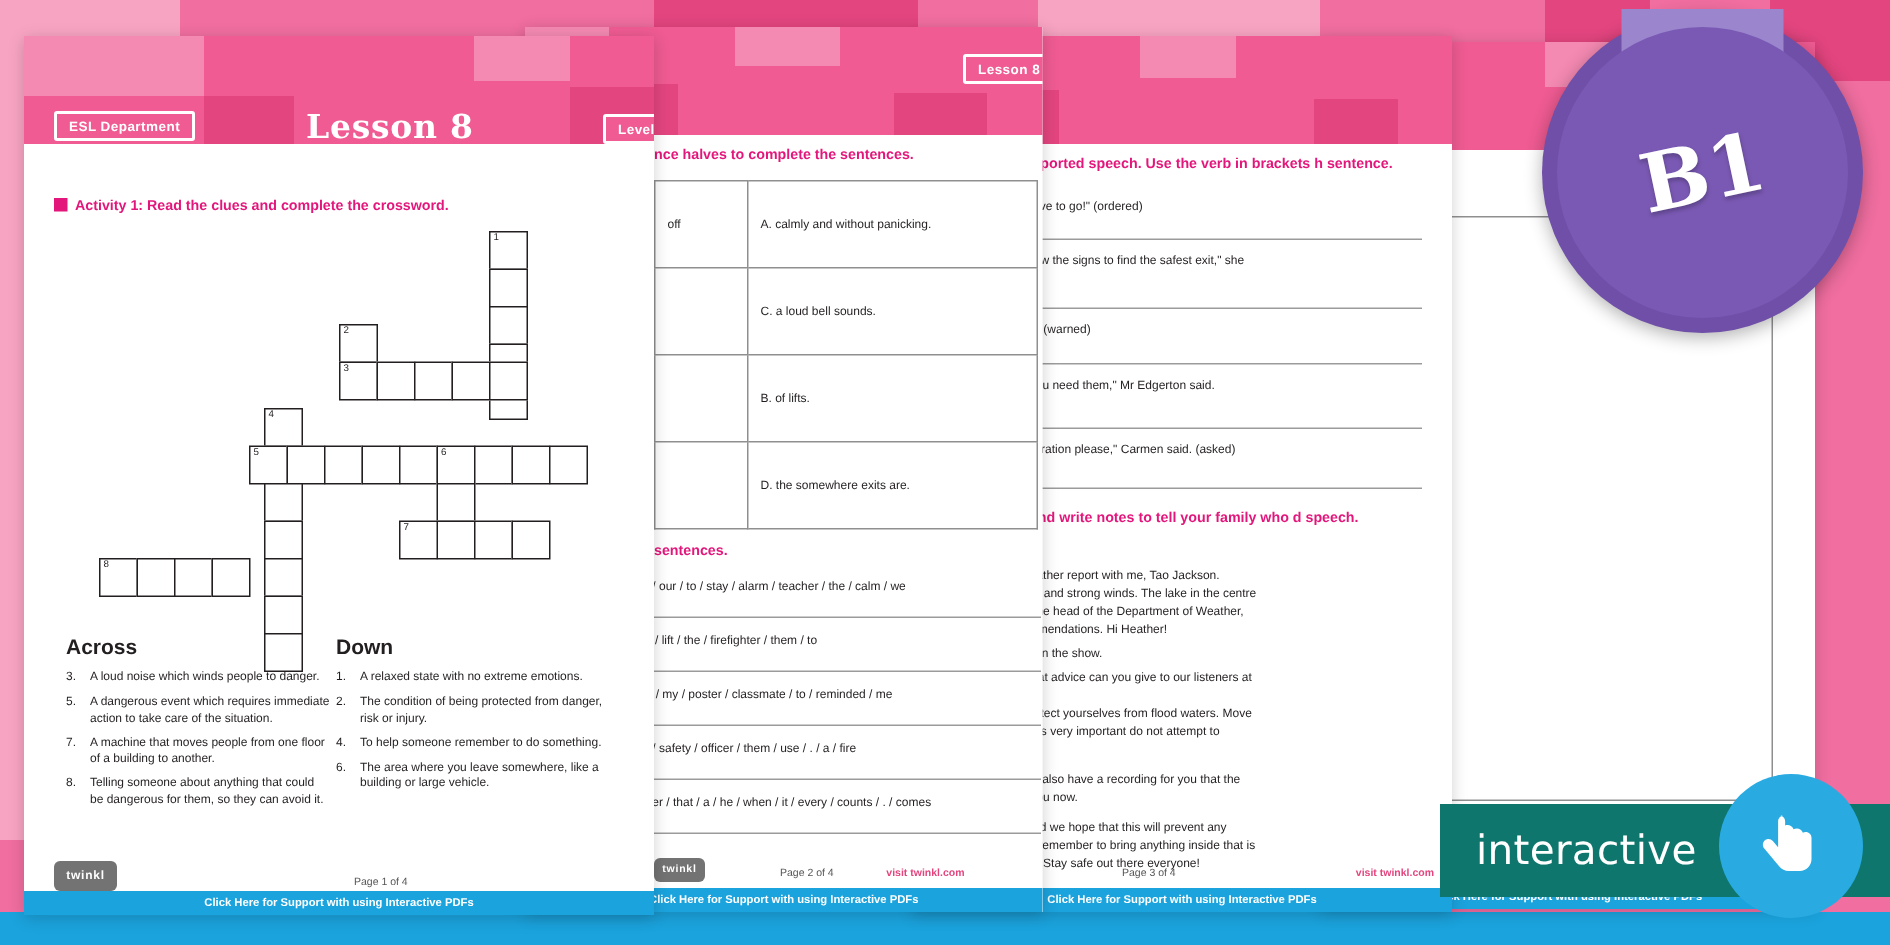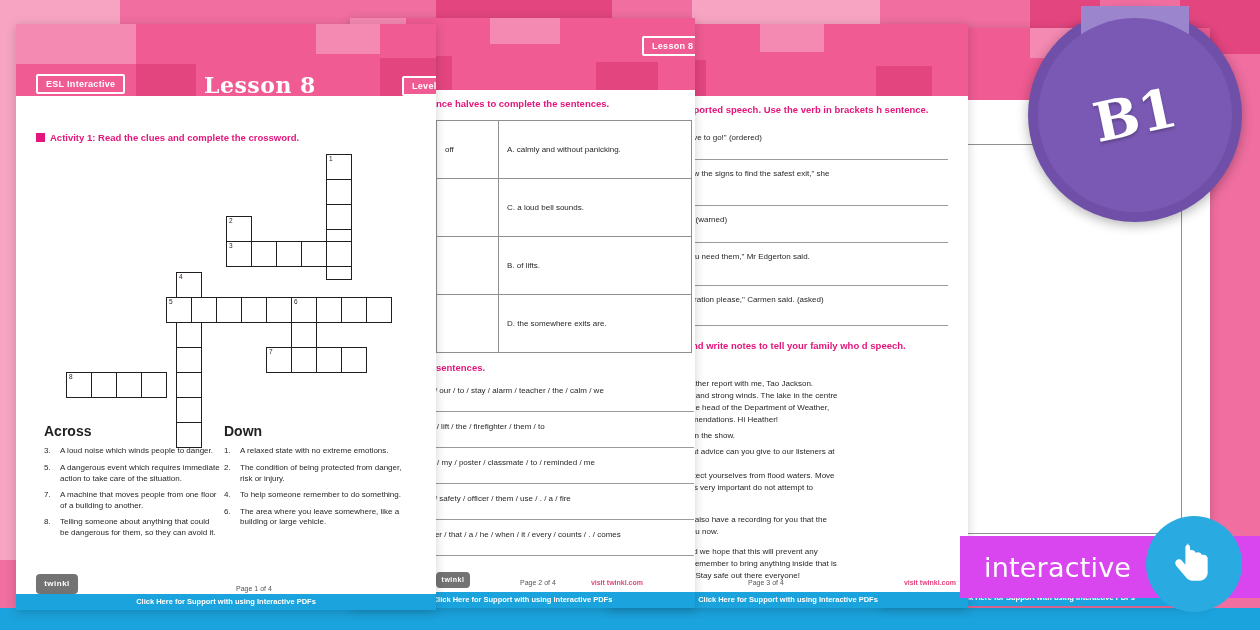"ESL Interactive" div.pill { text: Interactive -> Department }
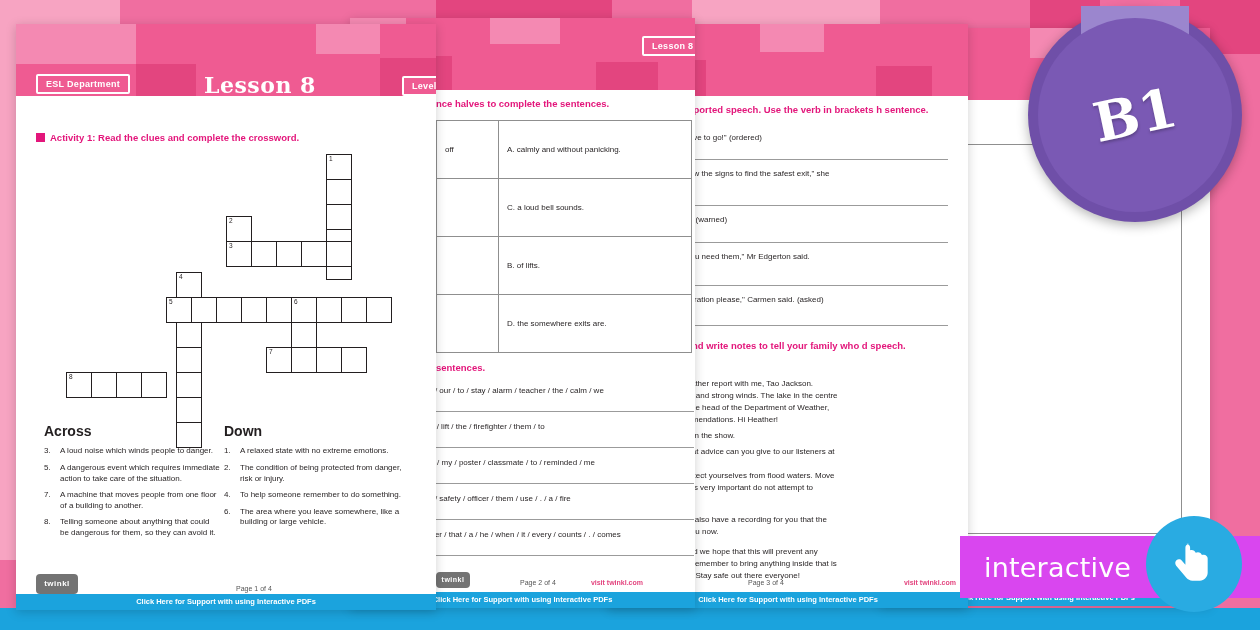"interactive" #interactive-tag { background: #d946ef -> #0f766e }
